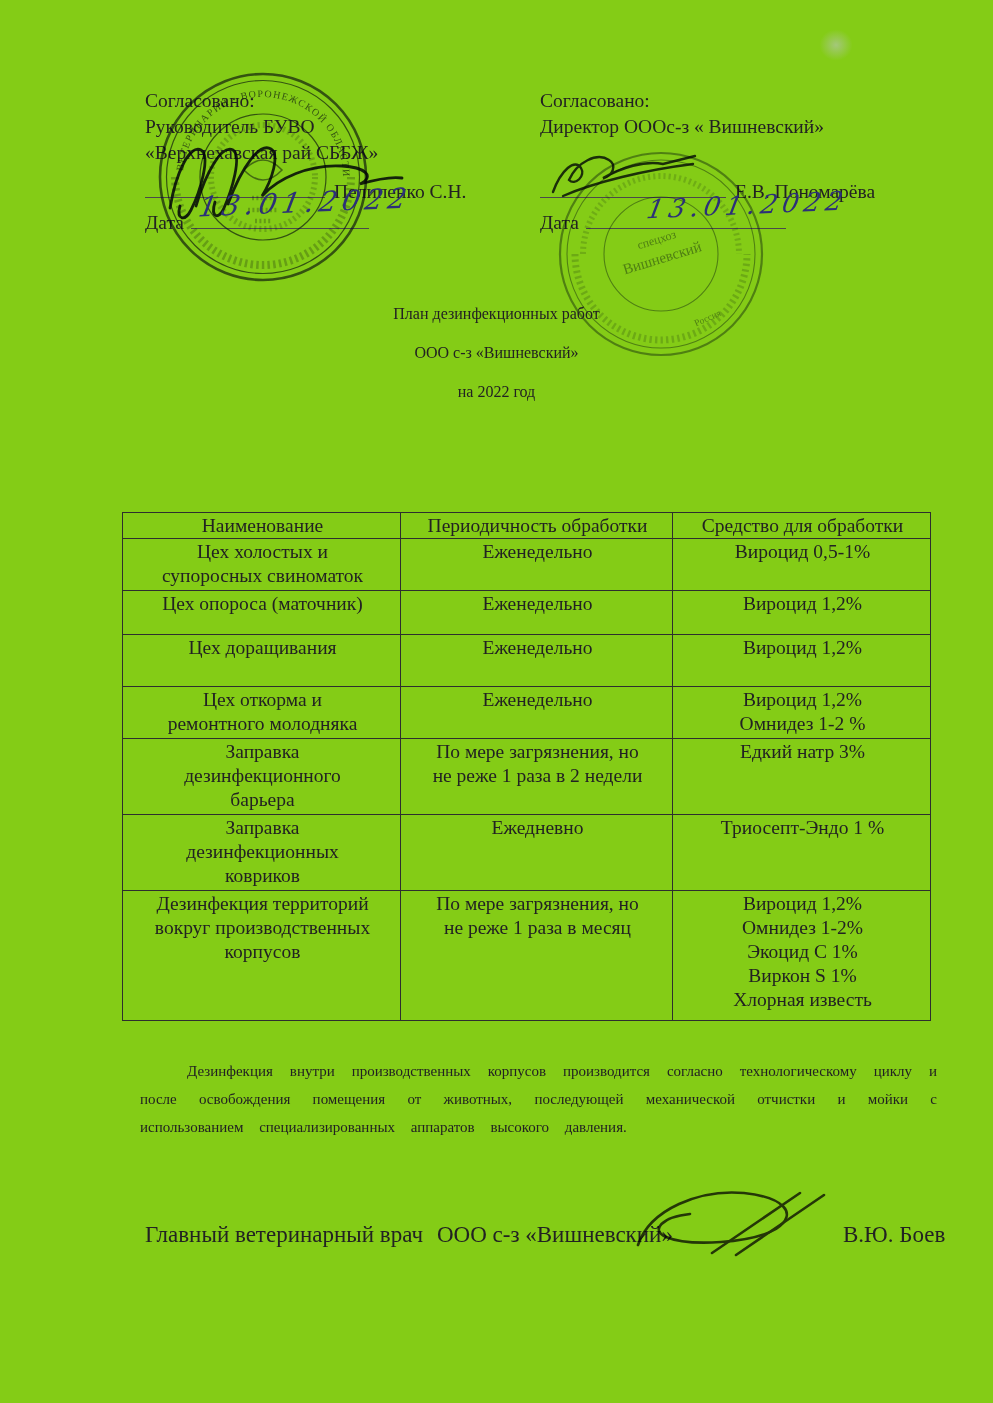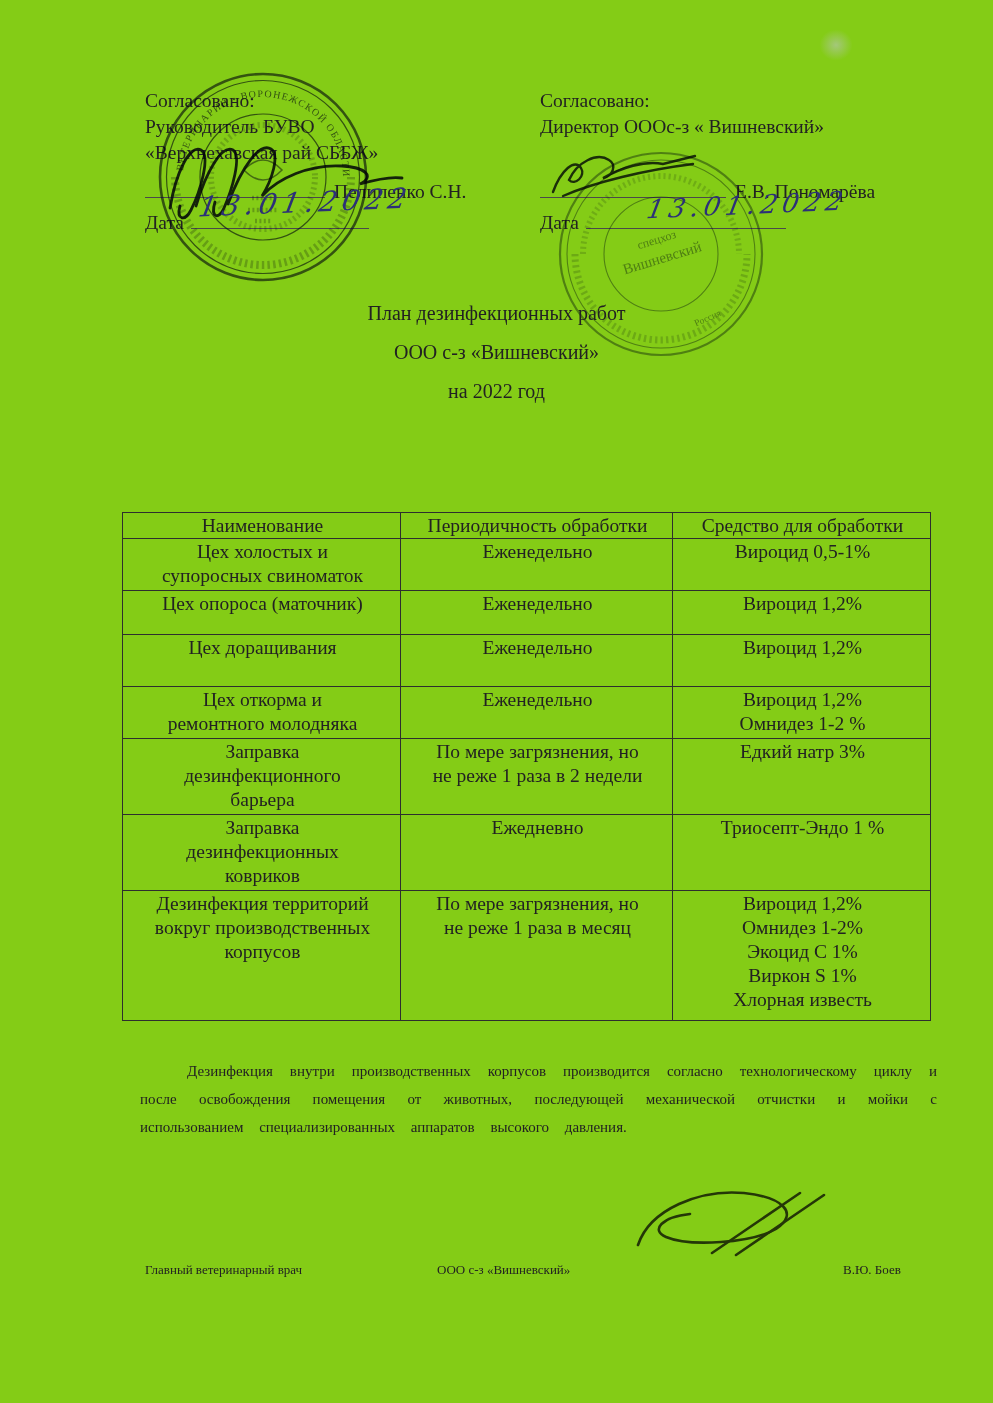"План дезинфекционных работ" .doc-title { font-size: 20px -> 16px }
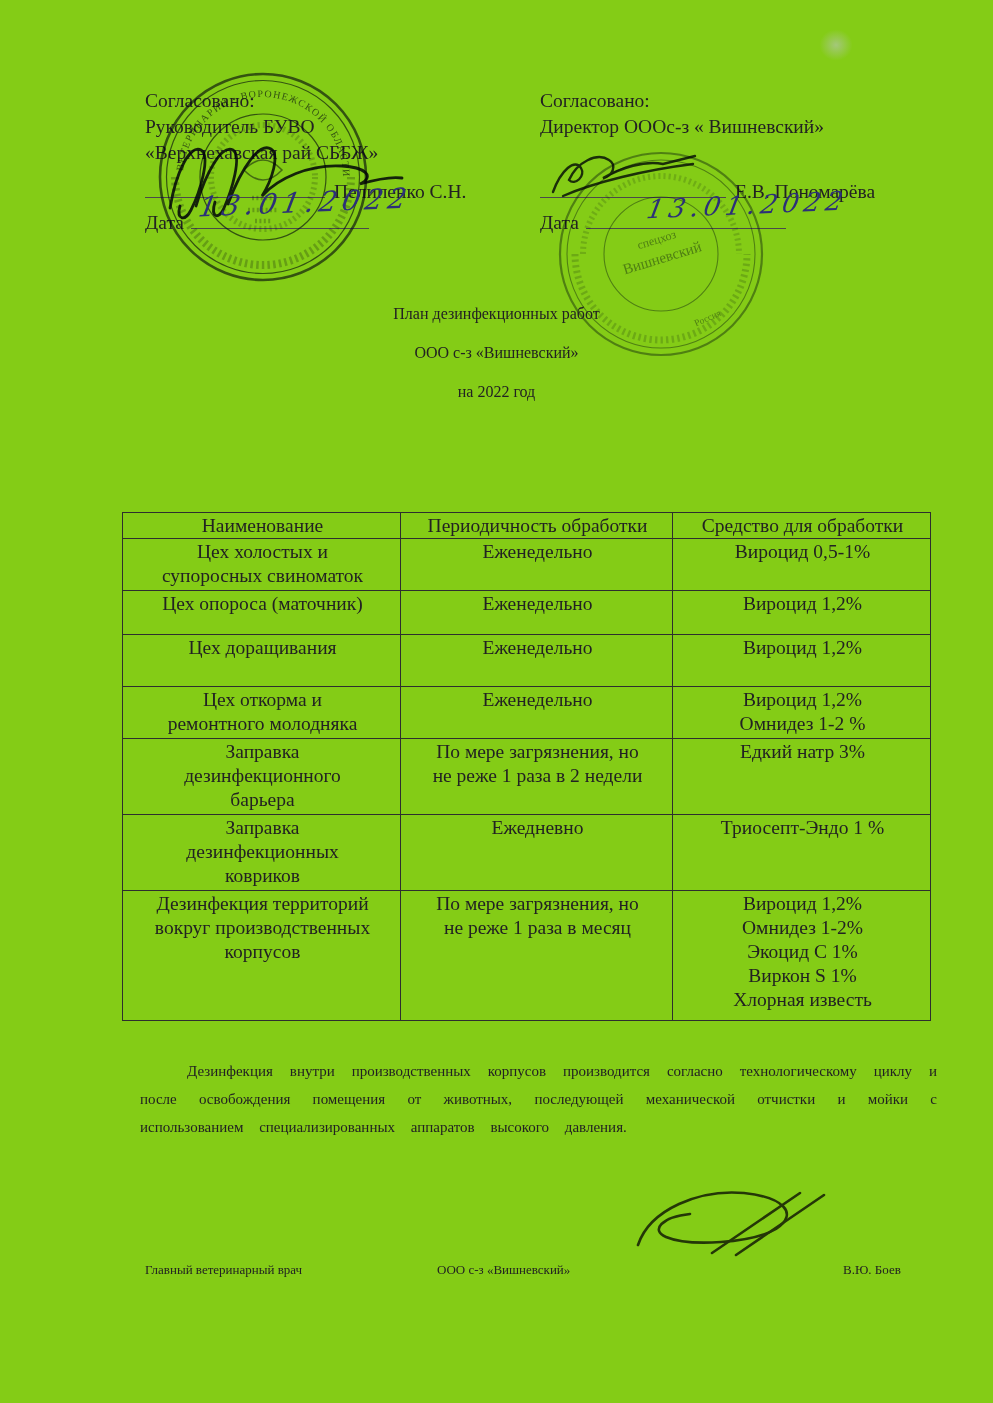"Главный ветеринарный врач" .footer-role, .footer-org, .footer-name { font-size: 13px -> 23px; top: 1262px -> 1222px }
